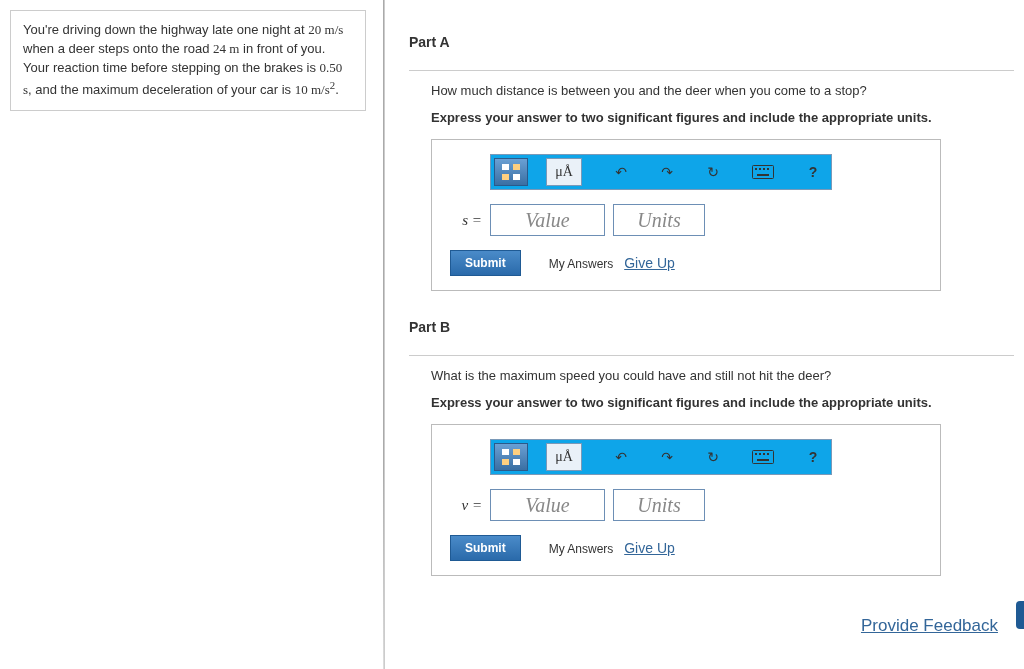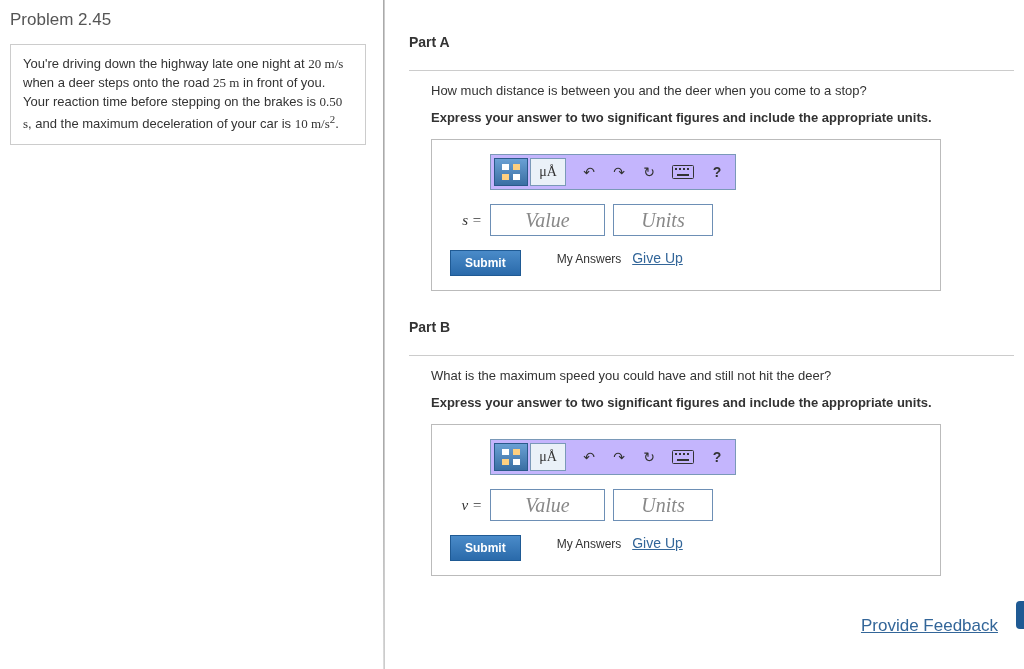"Problem 2.45" h1.problem-title { html: <h1>Problem 2.45</h1> -> none }
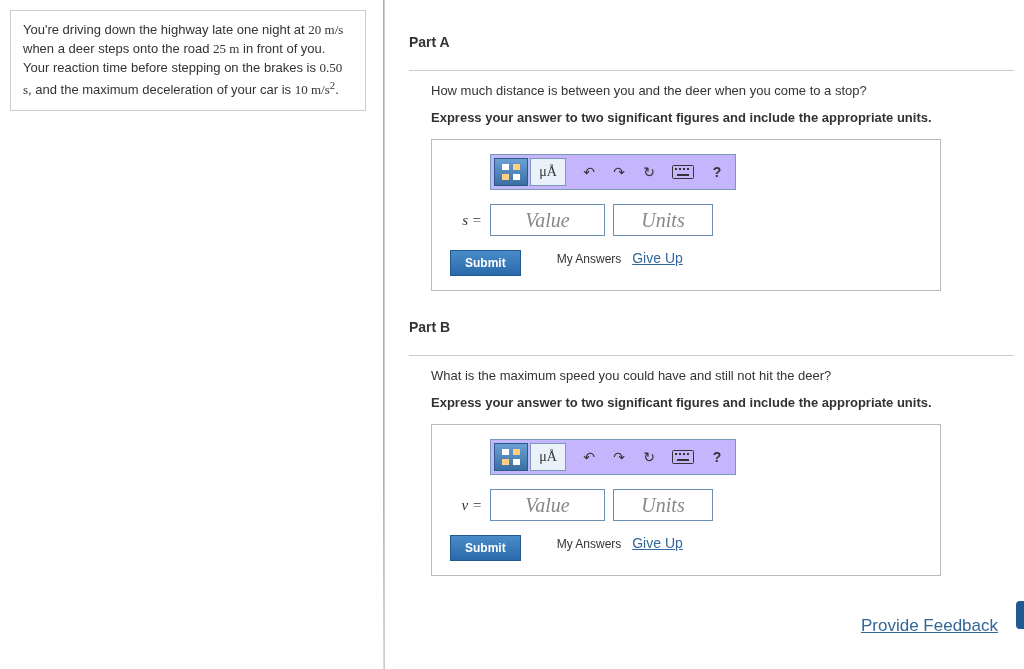"25 m" span.mathvar { text: 25 -> 24 }
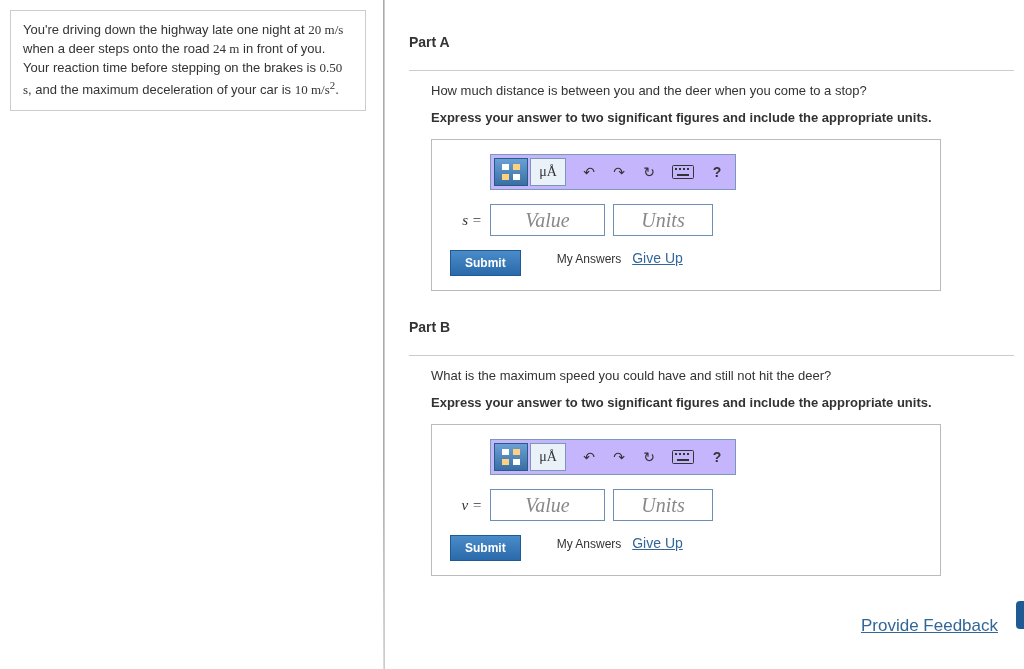"μÅ" .toolbar { background: #c4b5fd -> #0ea5e9; gap: 0 -> 16px }
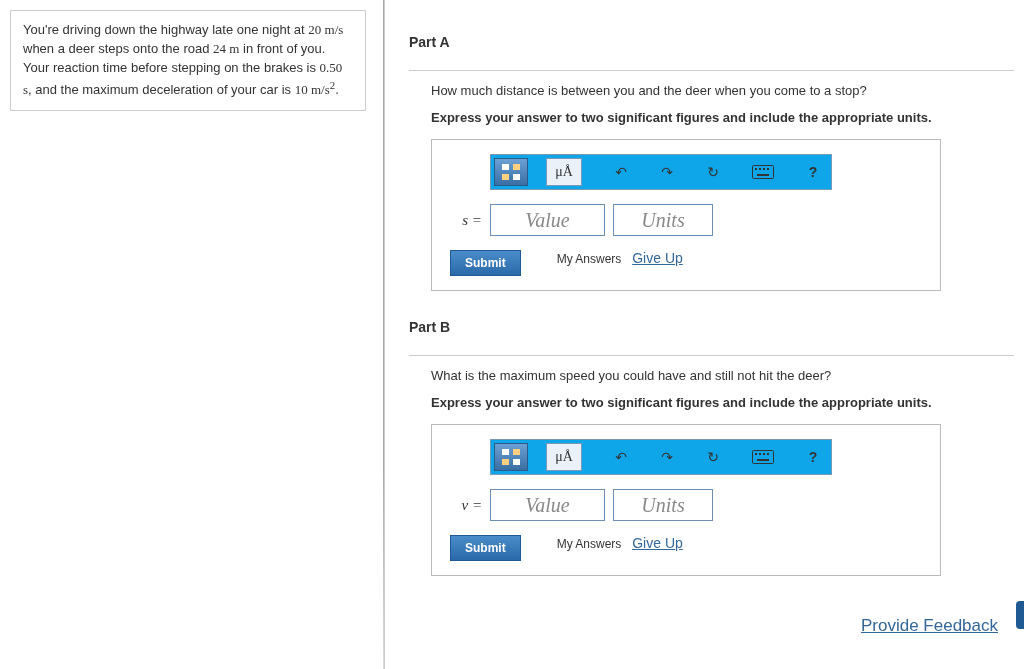"Units" .field.units { width: 100px -> 92px }
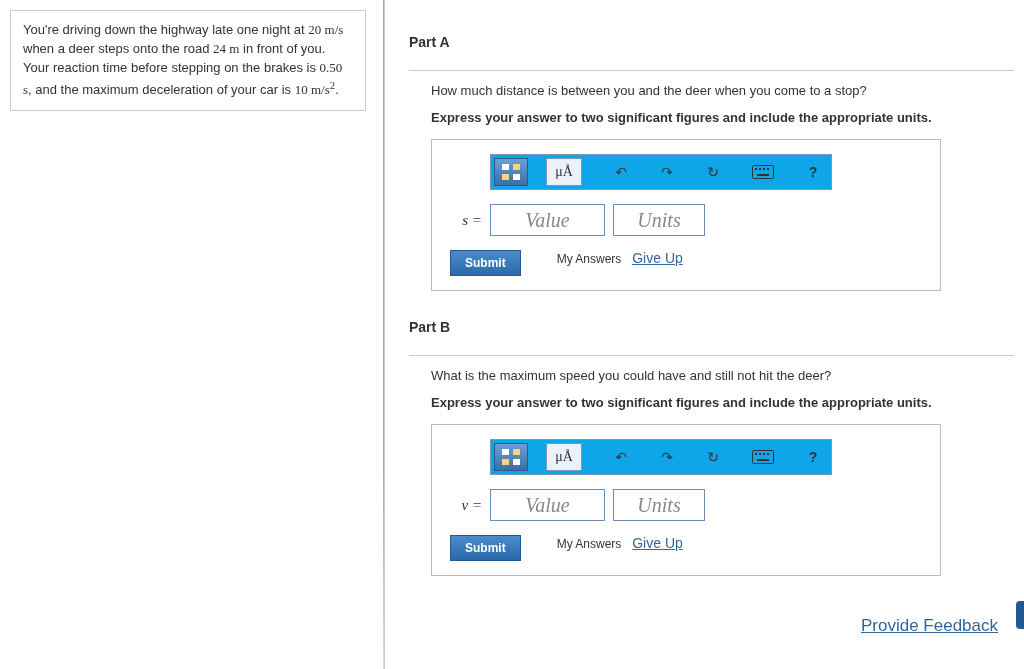"Submit" .submit-row { align-items: flex-start -> center; gap: 36px -> 28px }
